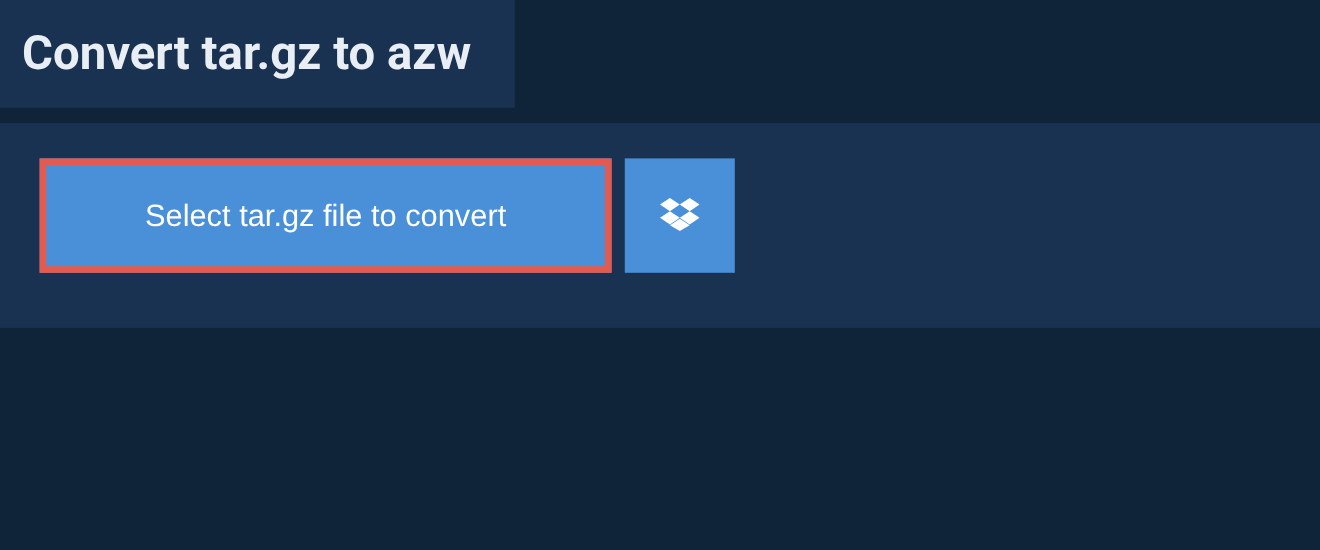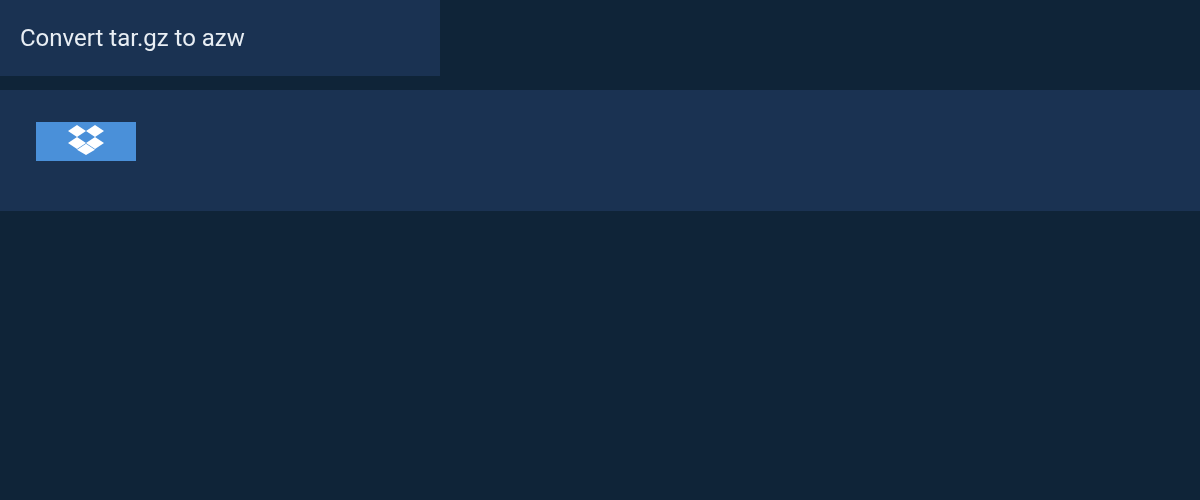"Convert tar.gz to azw" .header-title { font-size: 24px -> 43px; font-weight: 400 -> 700 }
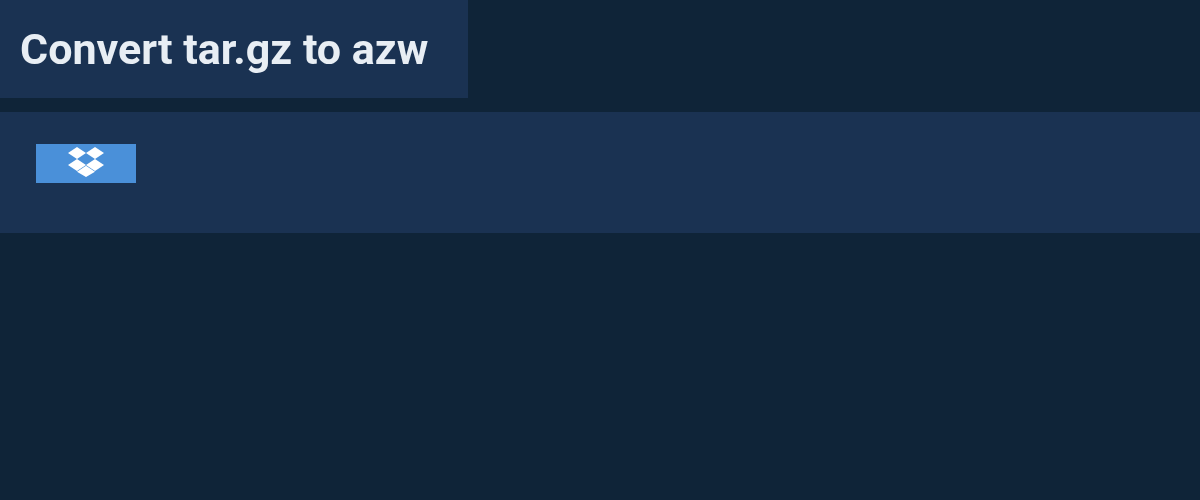"Select tar.gz file to convert" button.select-file-button { html: none -> <button> <span>Select tar.gz file to convert</span> </button> }
